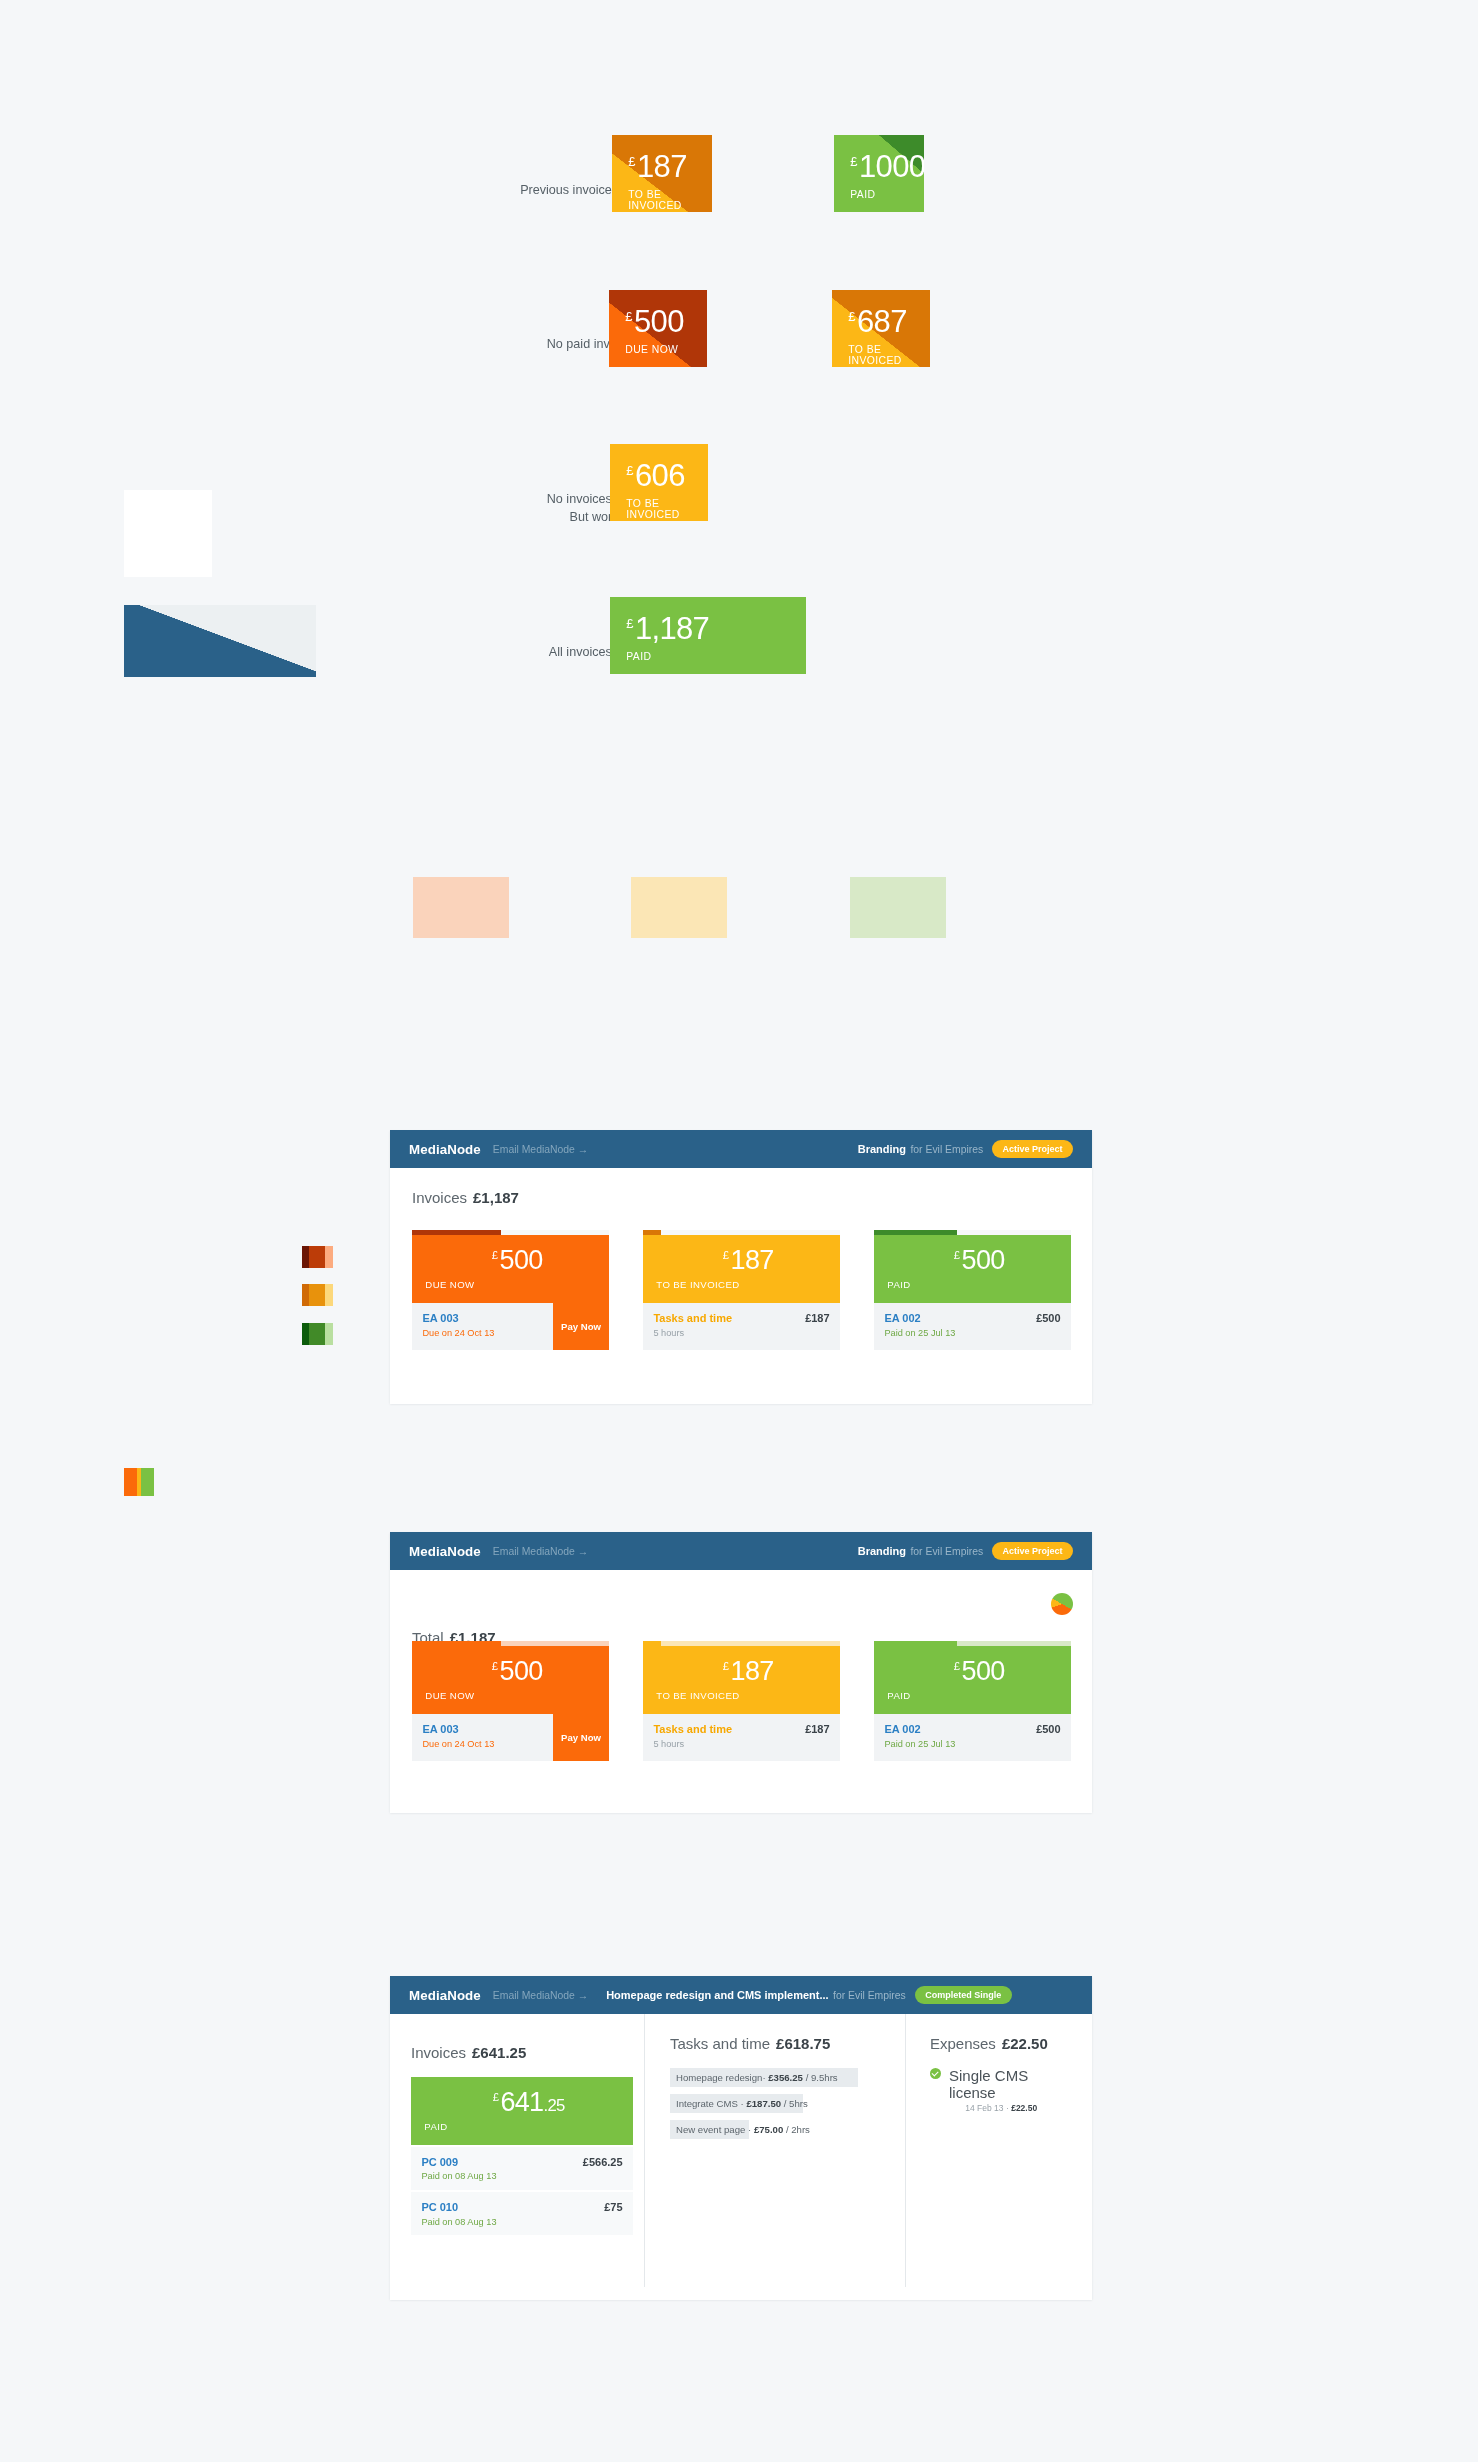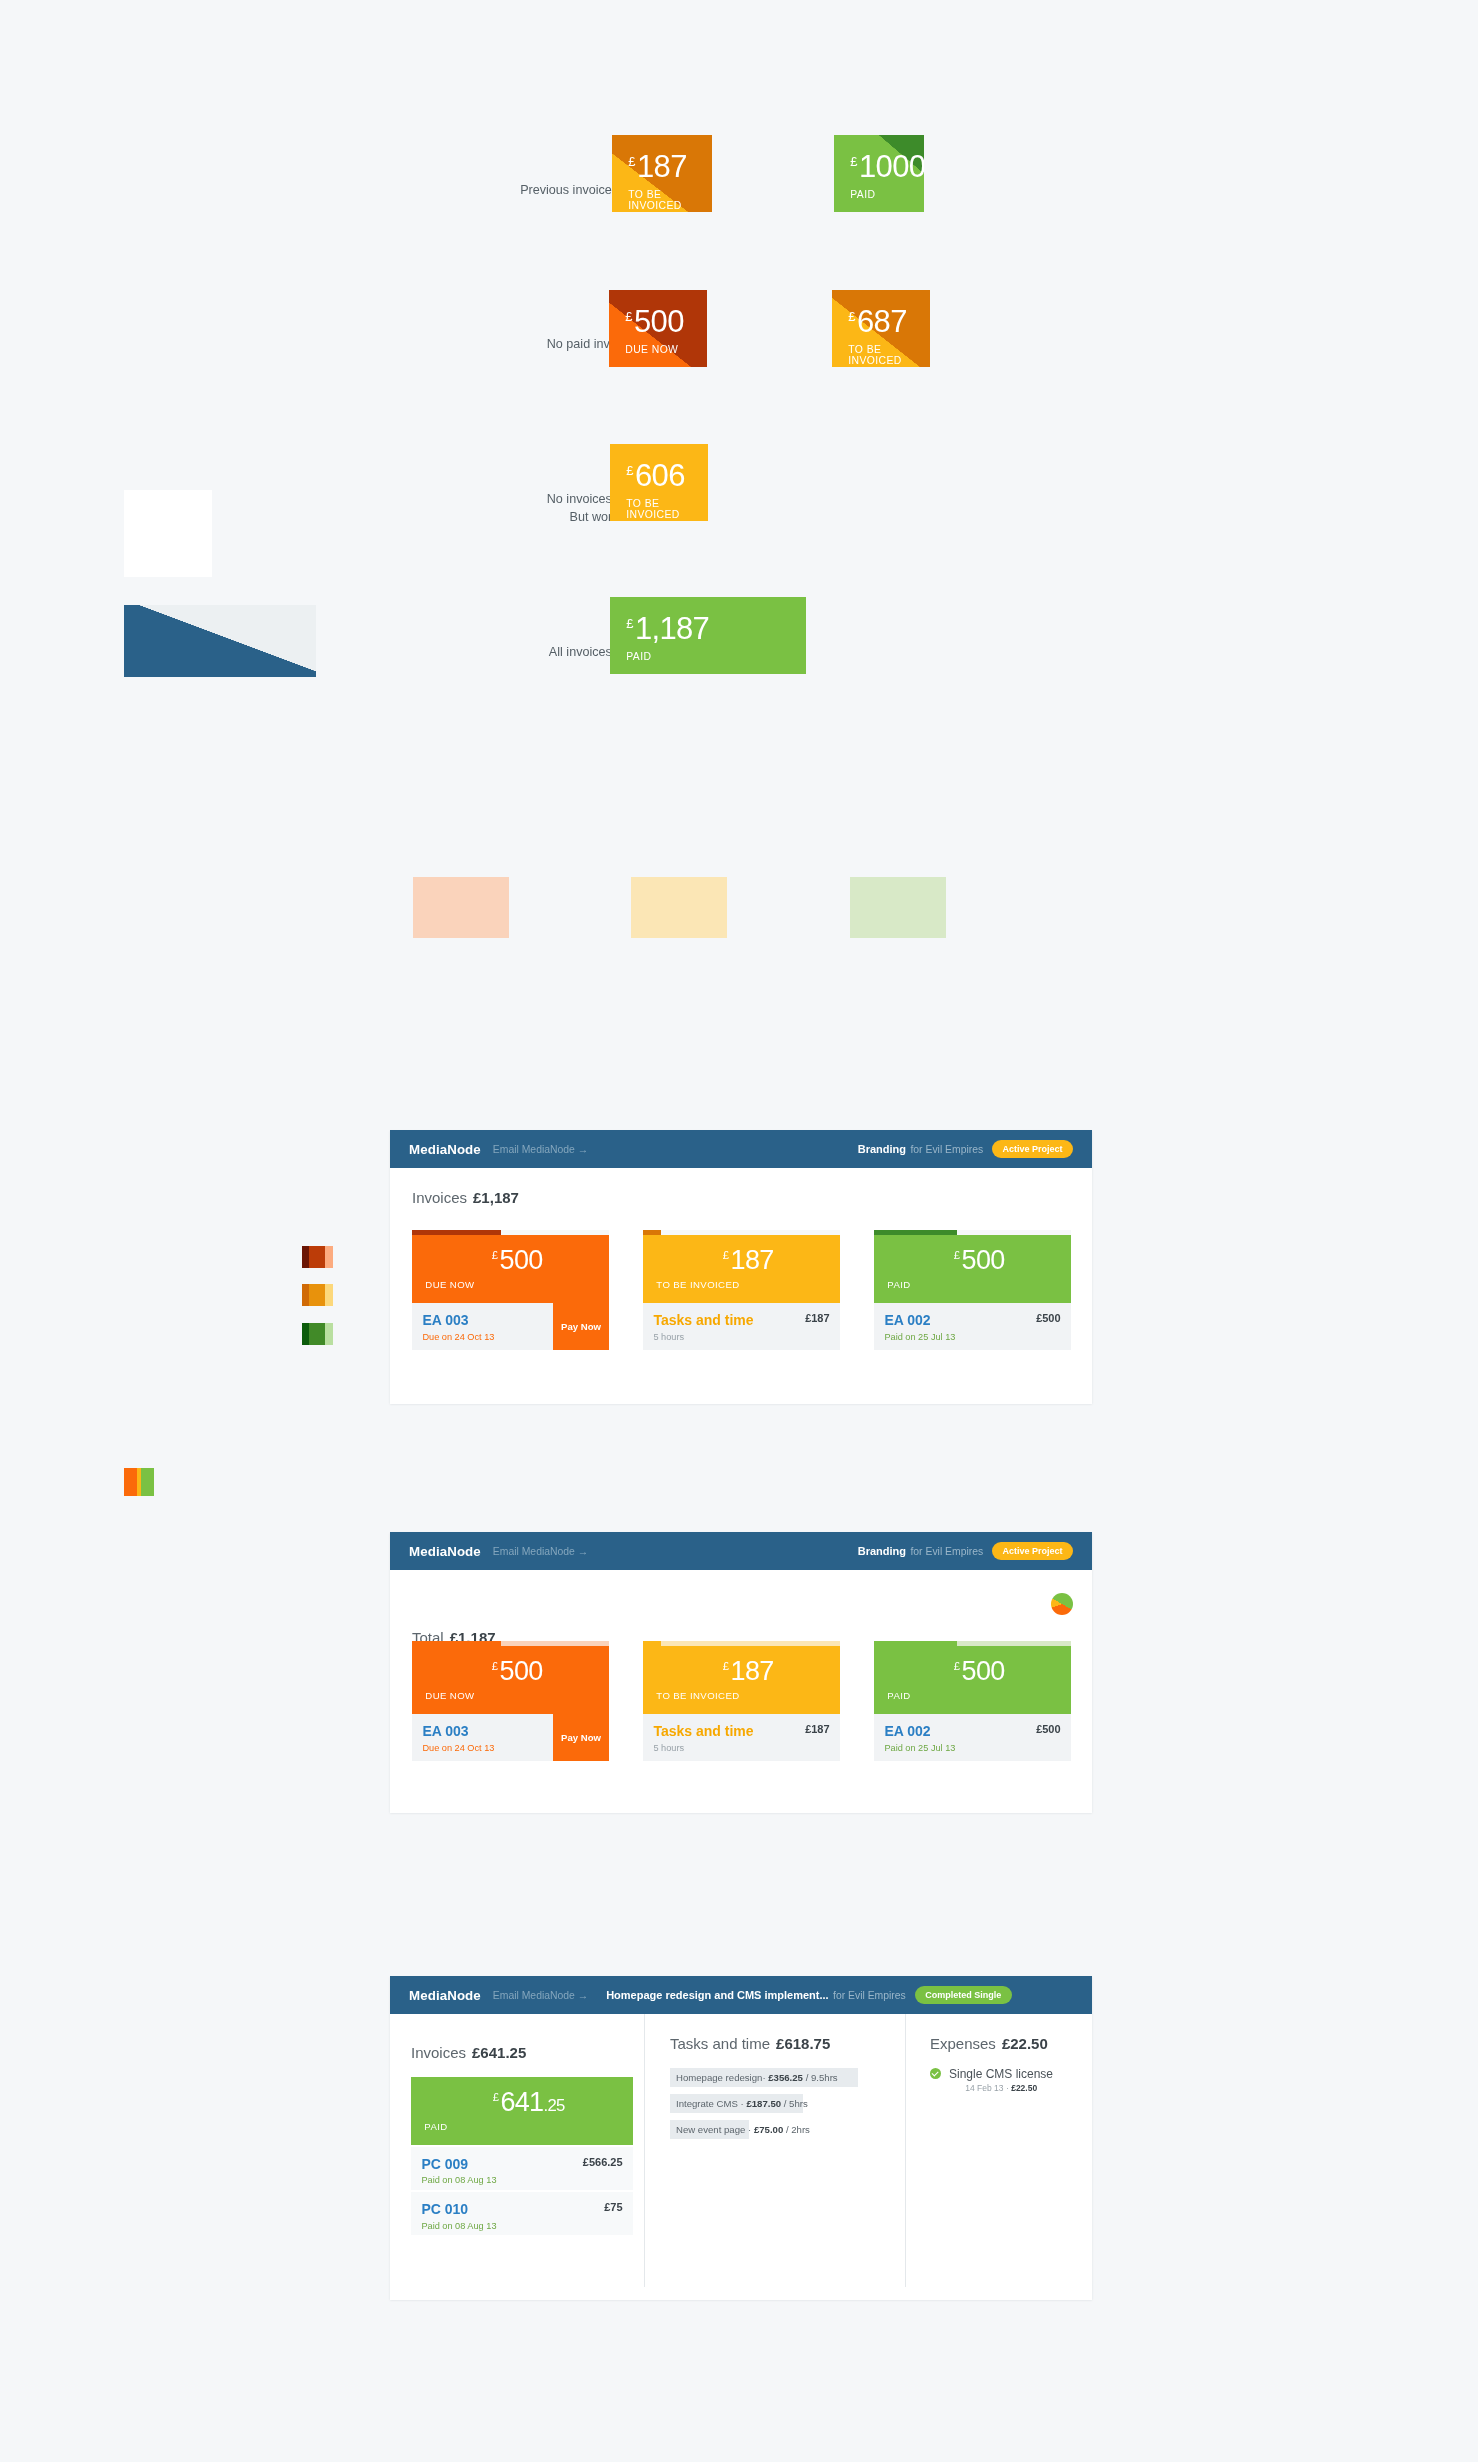"EA 003" .foot .ref { font-size: 14px -> 11px }
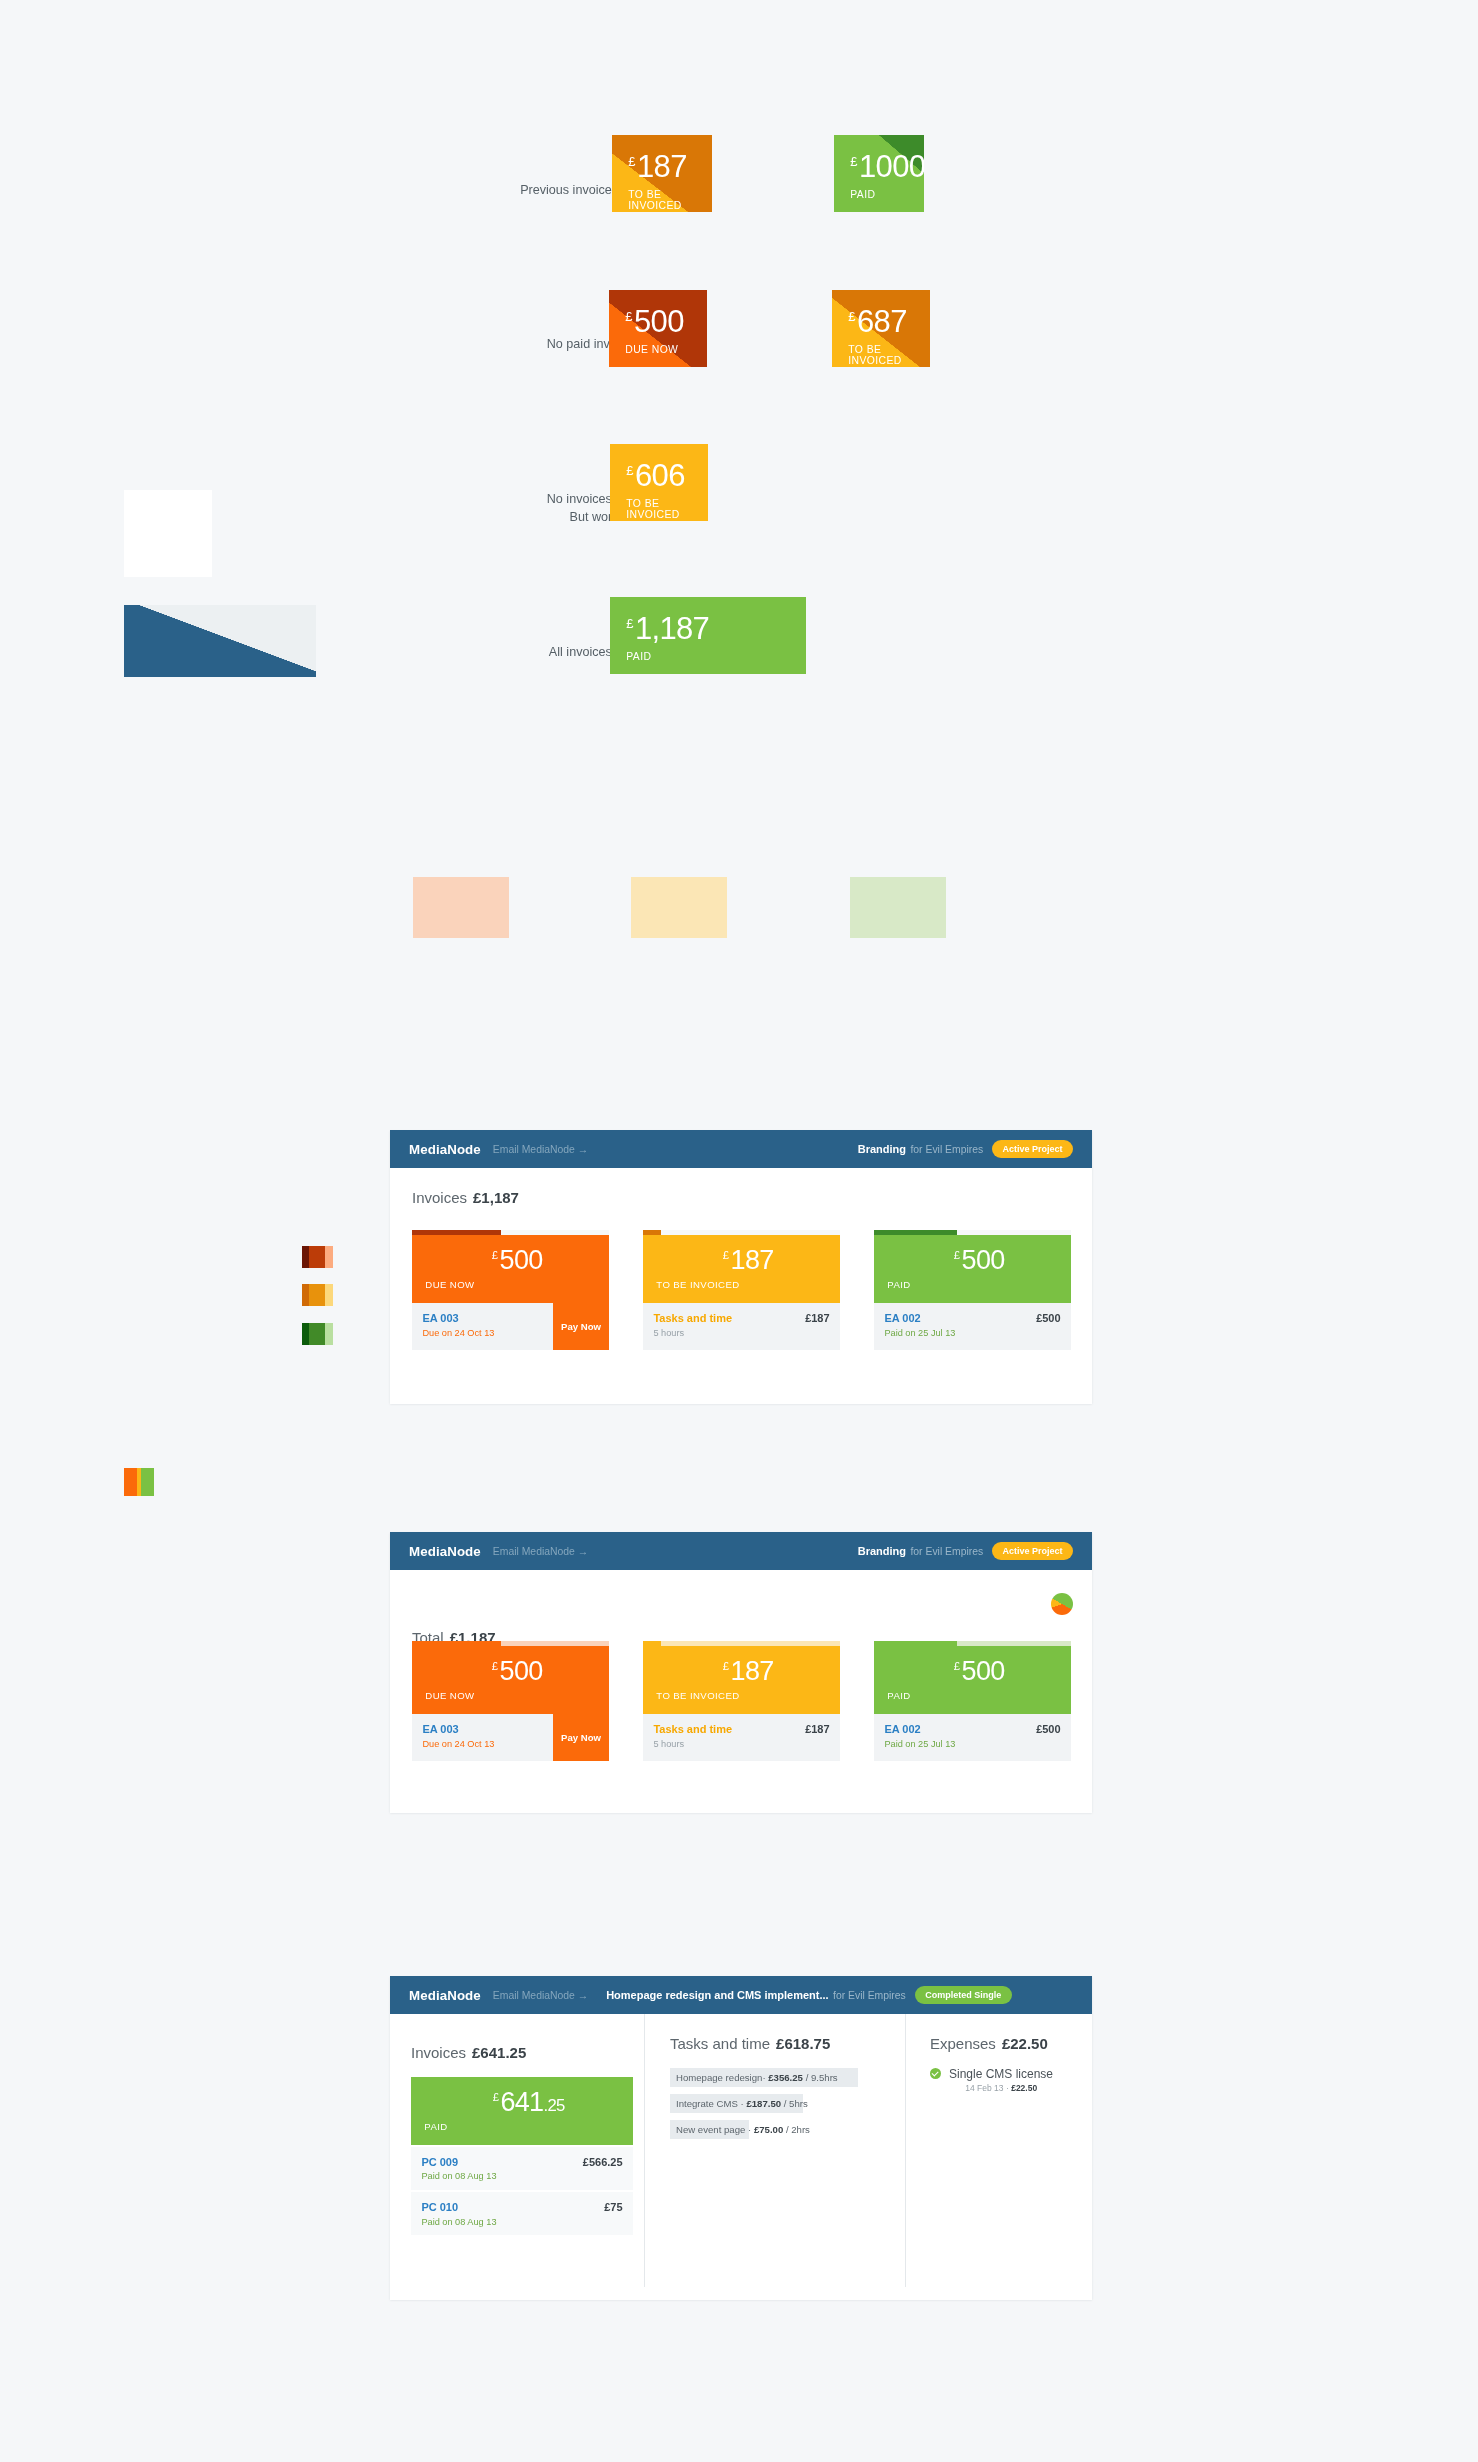"Single CMS license" .expitem .nm { font-size: 12px -> 15px }
